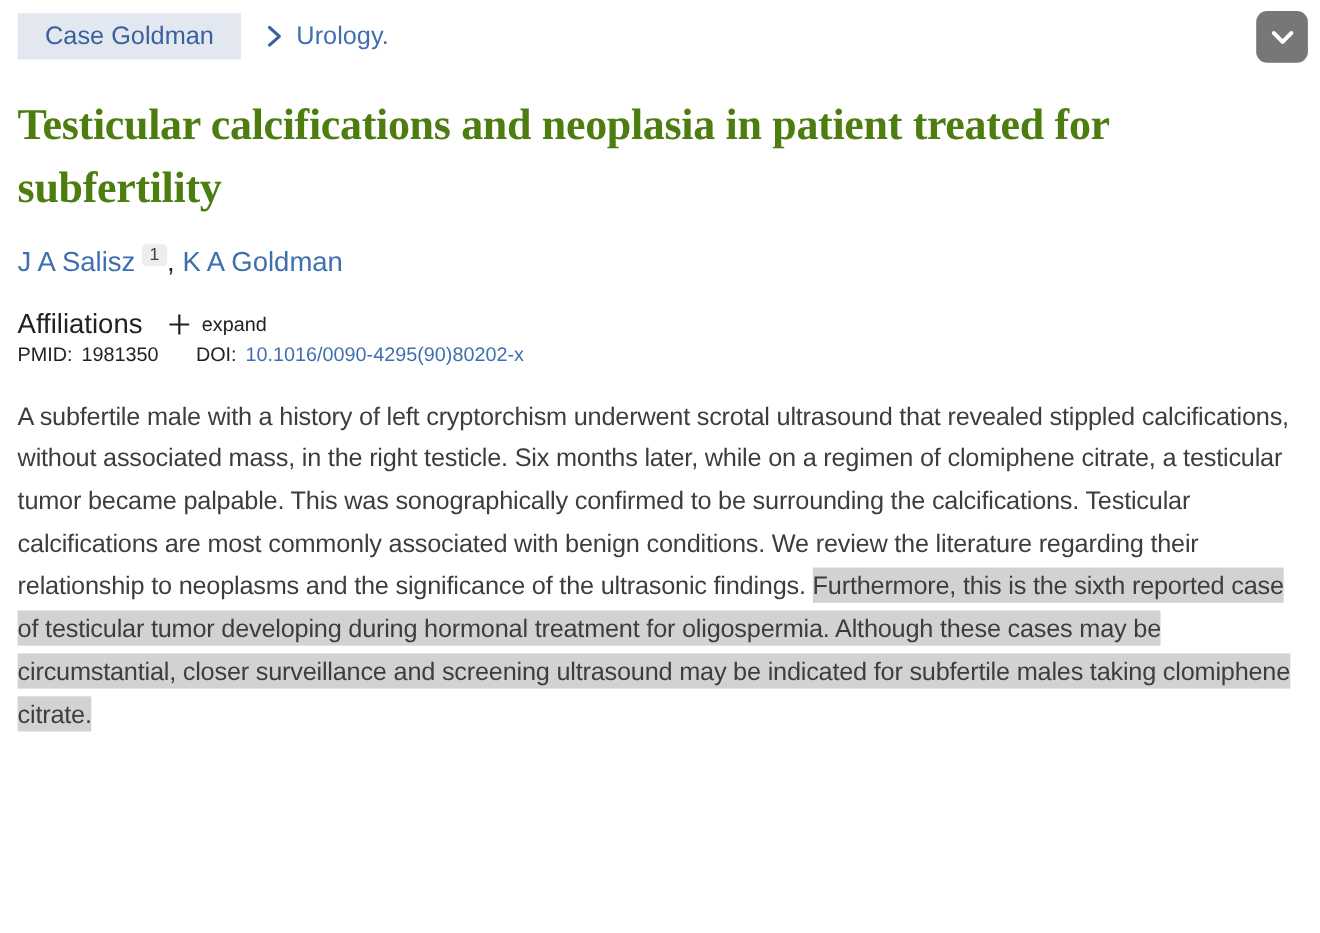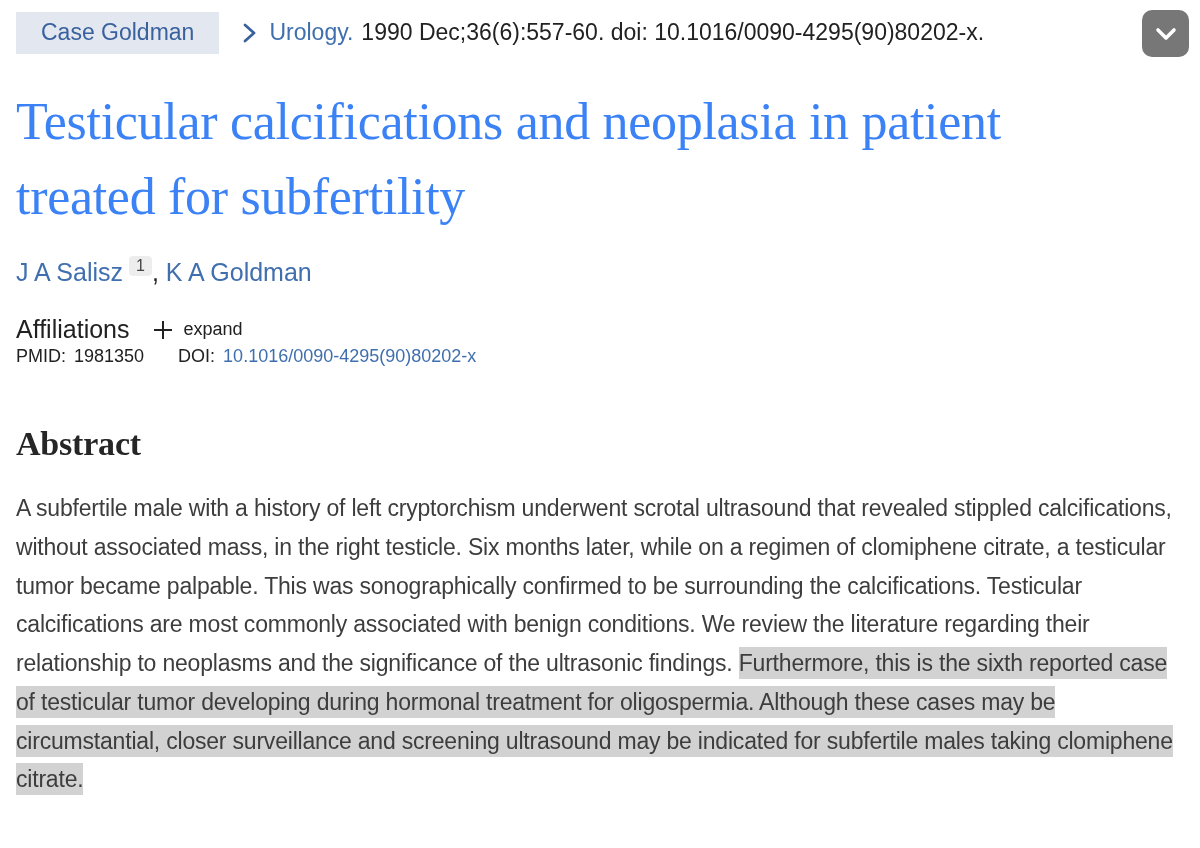"1990 Dec;36(6):557-60. doi:" span.citation-text { html: <span>1990 Dec;36(6):557-60. doi: 10.1016/0090-4295(90)80202-x.</span> -> none }
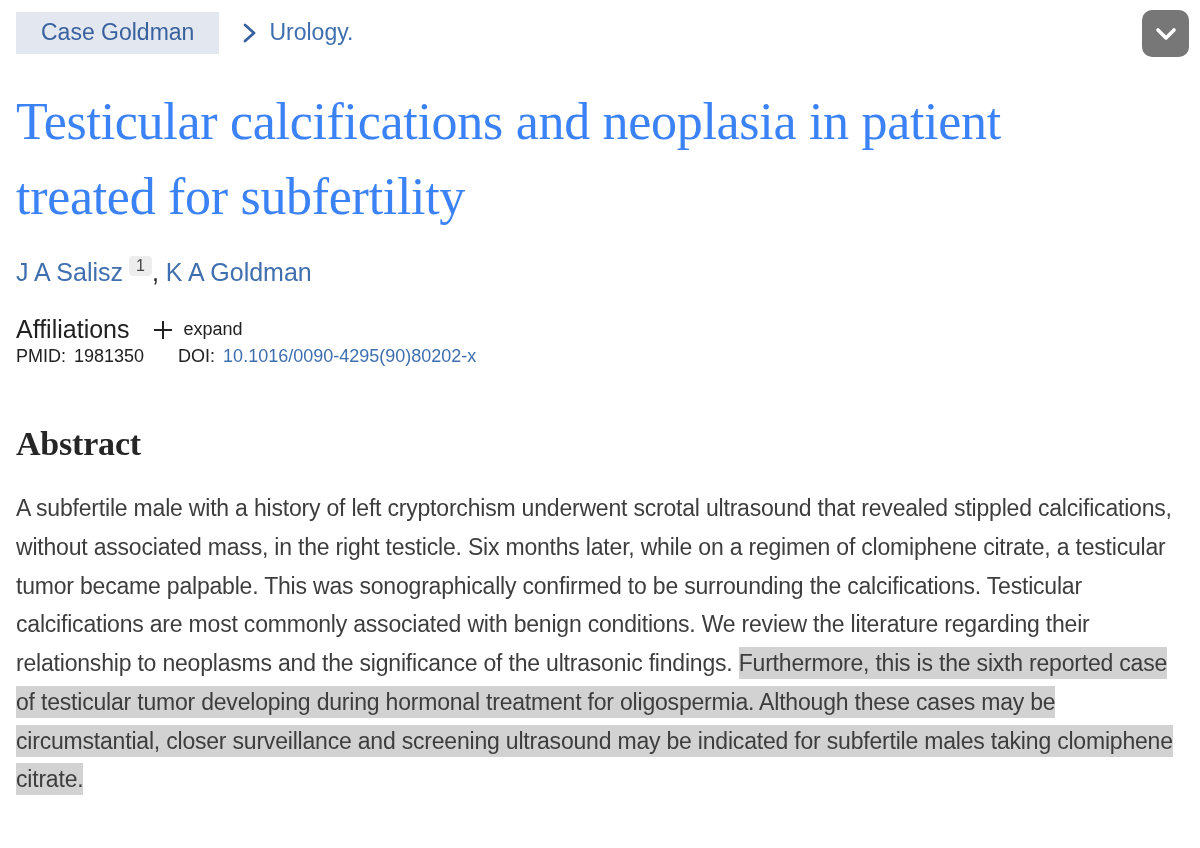"Testicular calcifications and neoplasia" .article-title { color: #3b82f6 -> #4d7c0f; font-size: 52px -> 40px; font-weight: 400 -> 700 }
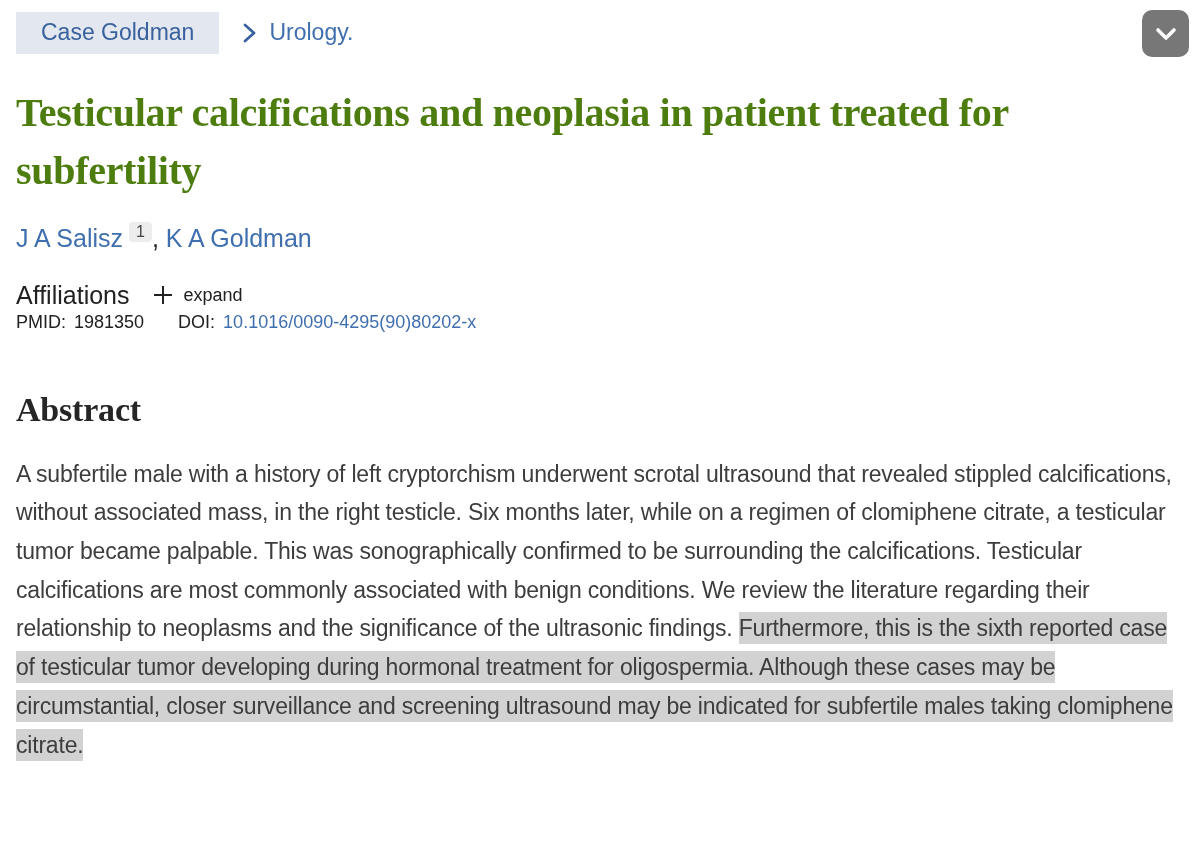"Abstract" h2.abstract-heading { html: <h2>Abstract</h2> -> none }
